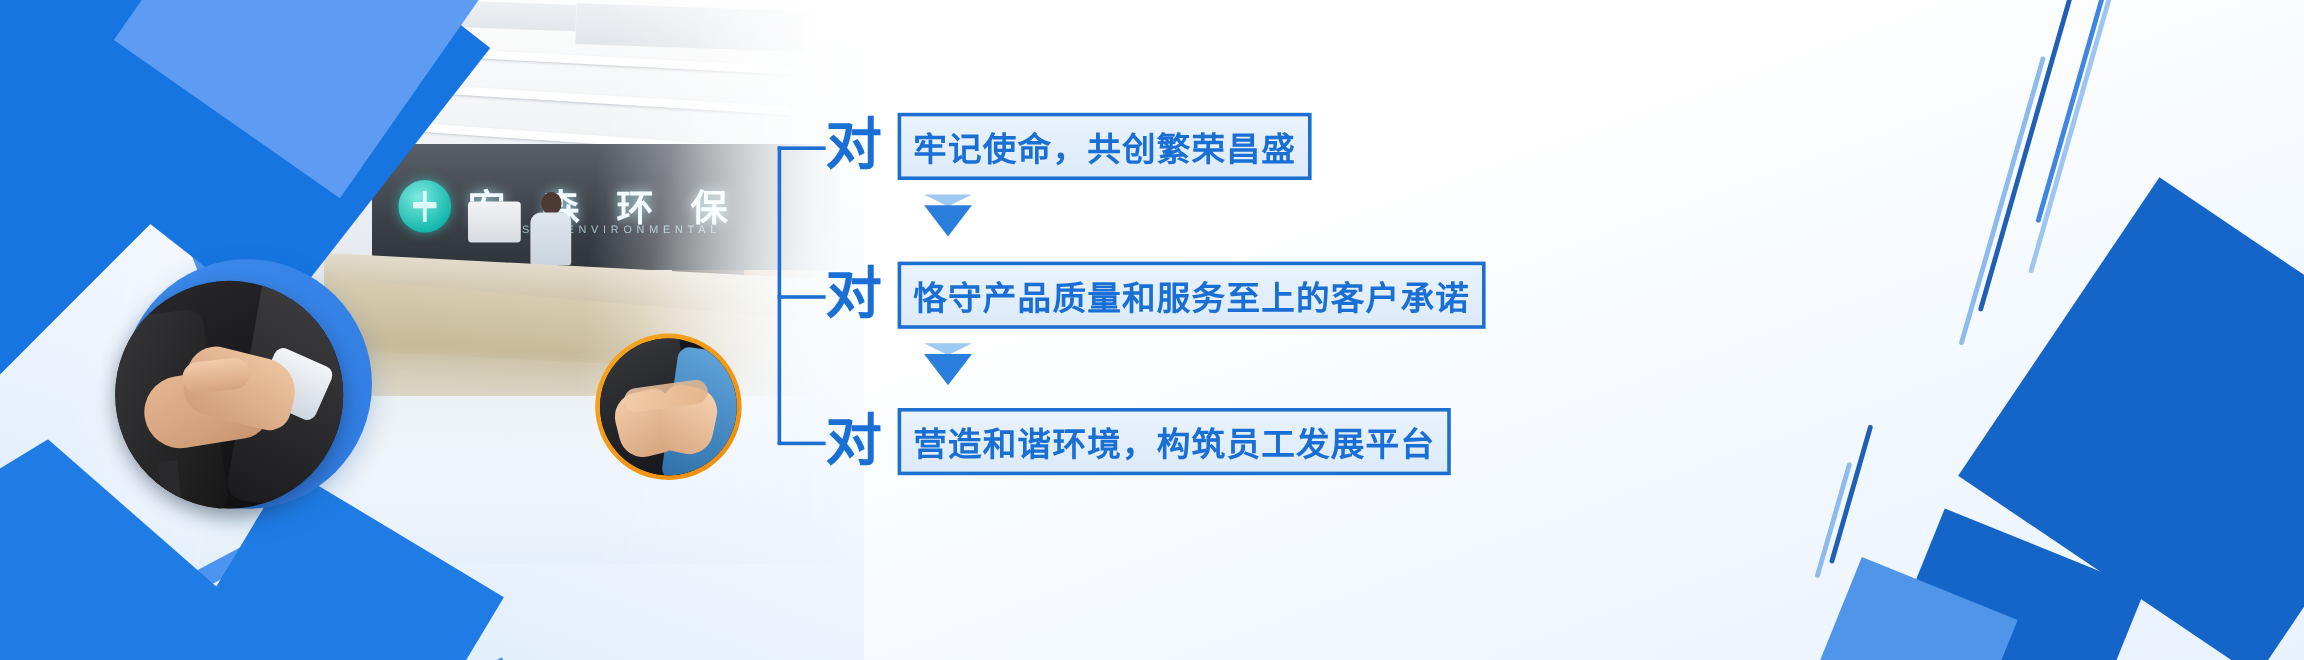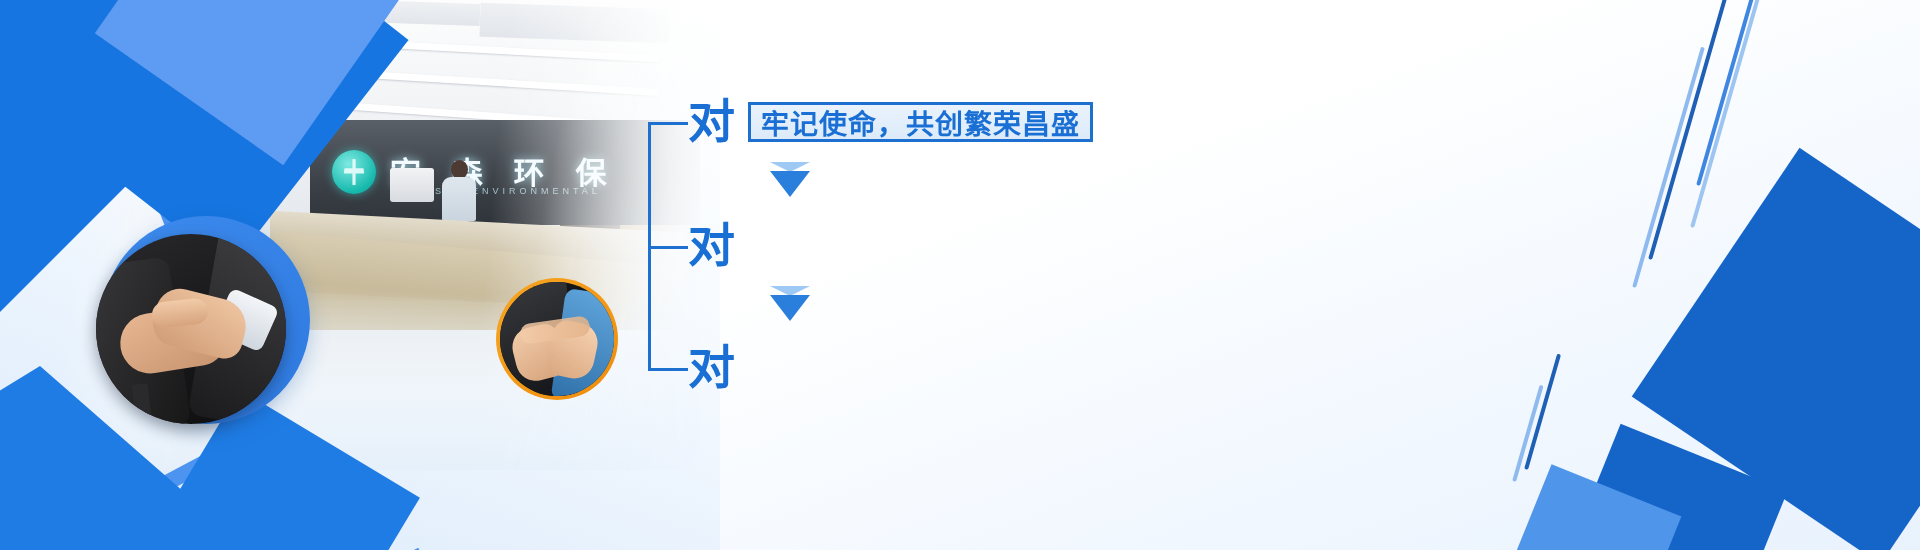"牢记使命，共创繁荣昌盛" .tagbox { height: 40px -> 56px }
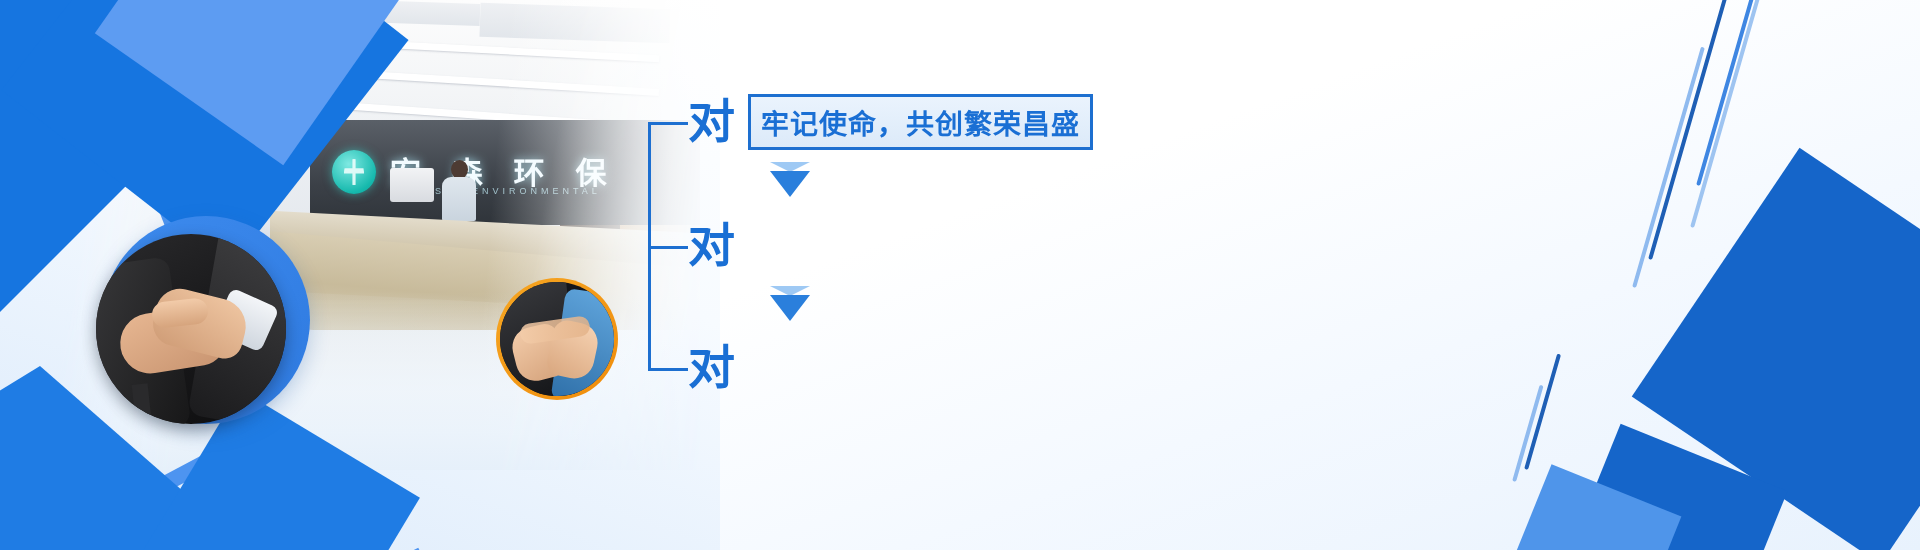"恪守产品质量和服务至上的客户承诺" span.tagbox { html: none -> <span>恪守产品质量和服务至上的客户承诺</span> }
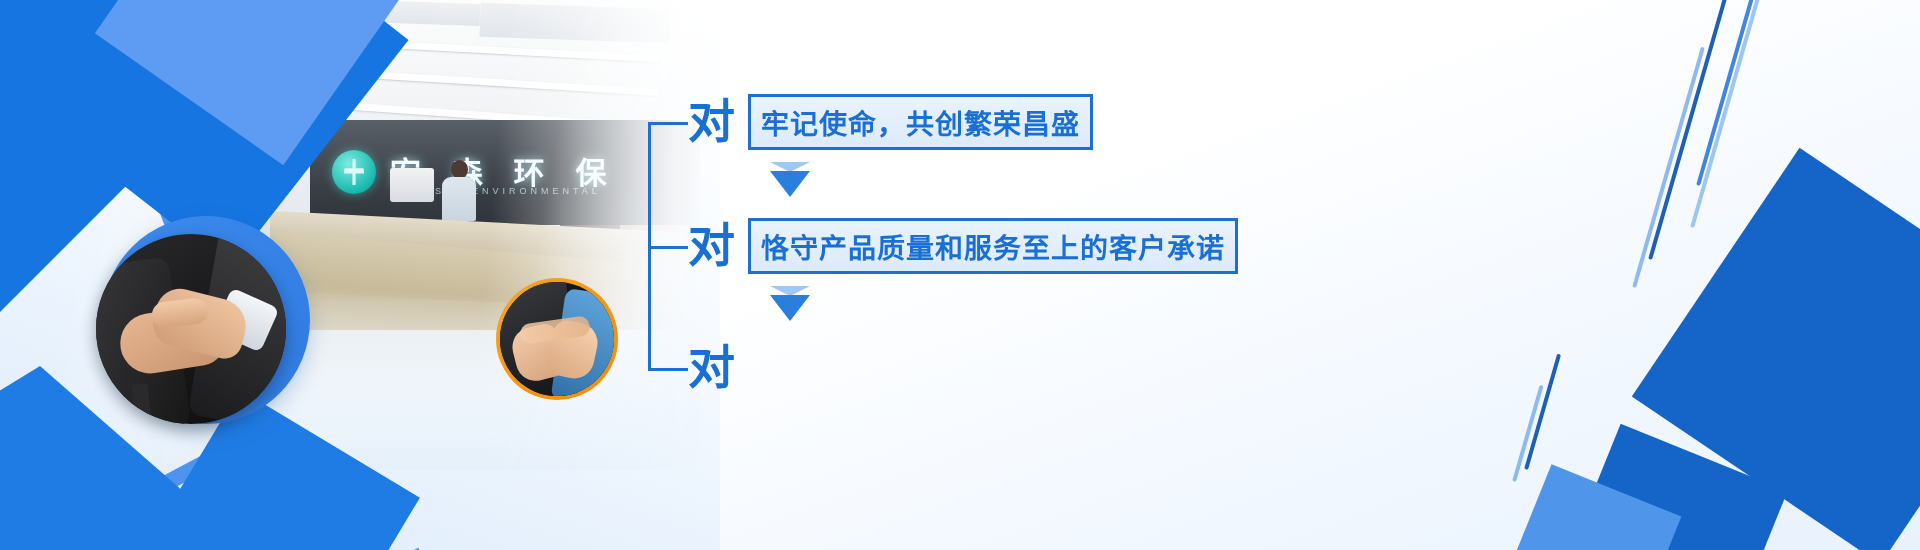"营造和谐环境，构筑员工发展平台" span.tagbox { html: none -> <span>营造和谐环境，构筑员工发展平台</span> }
